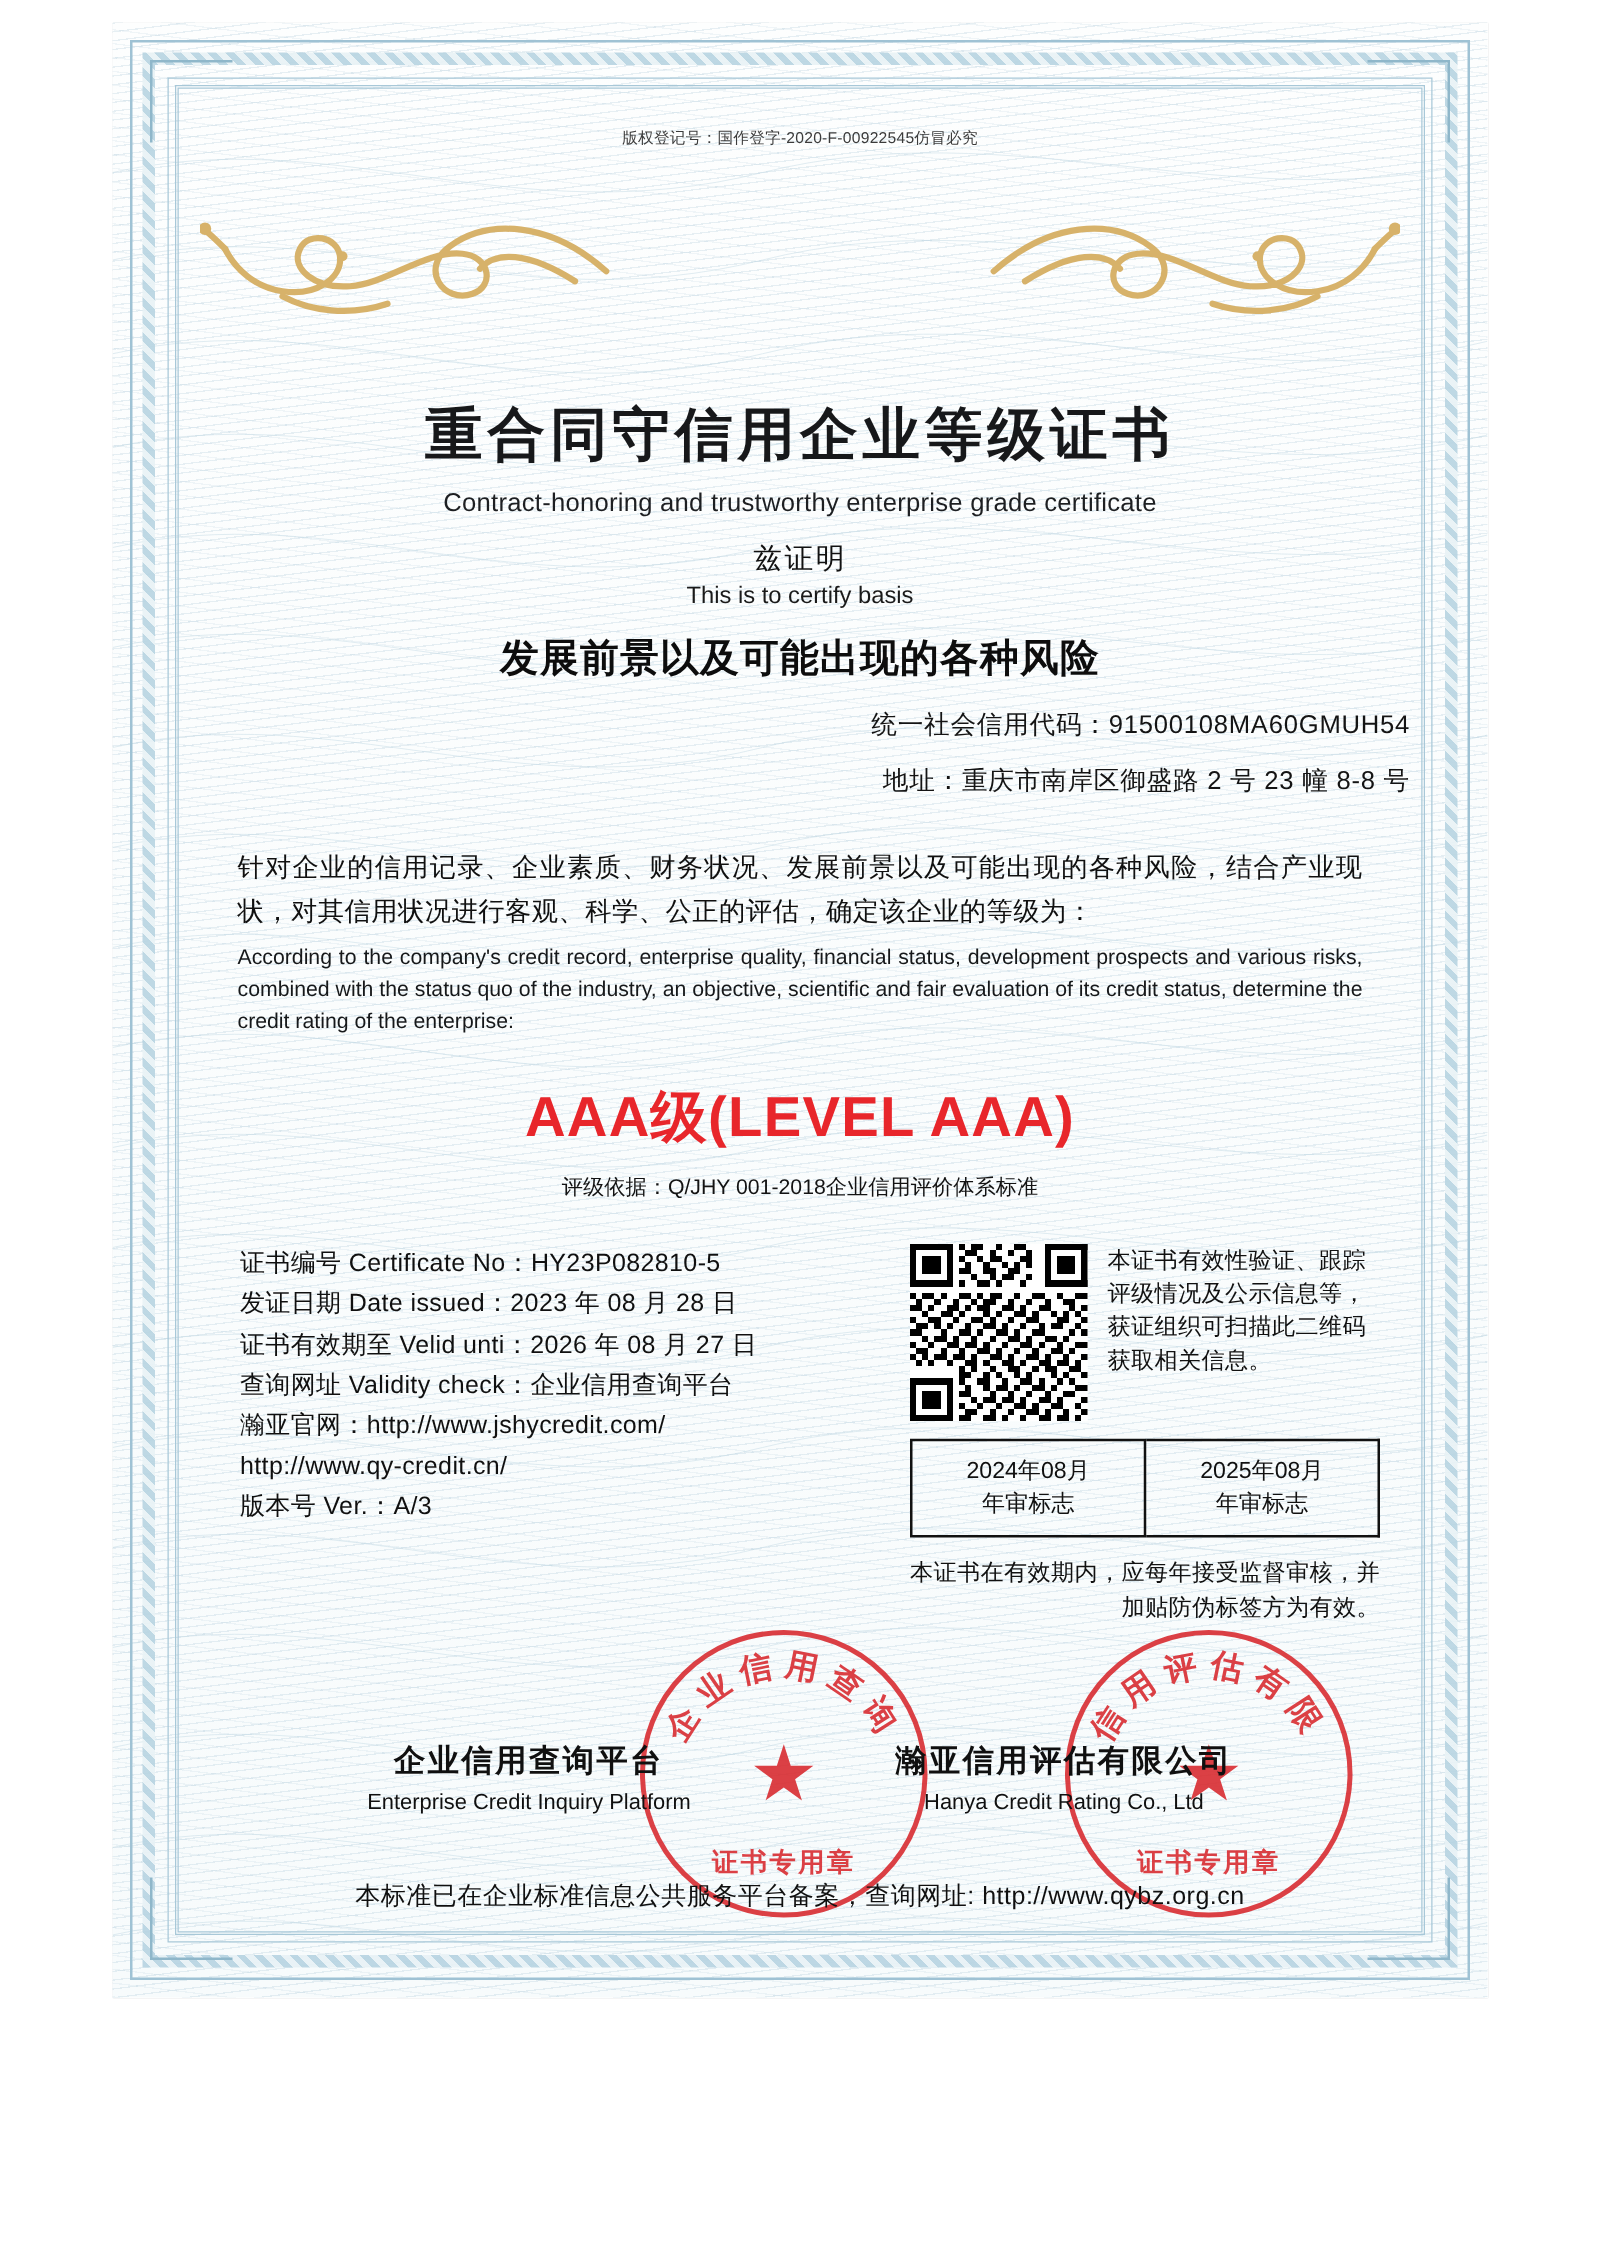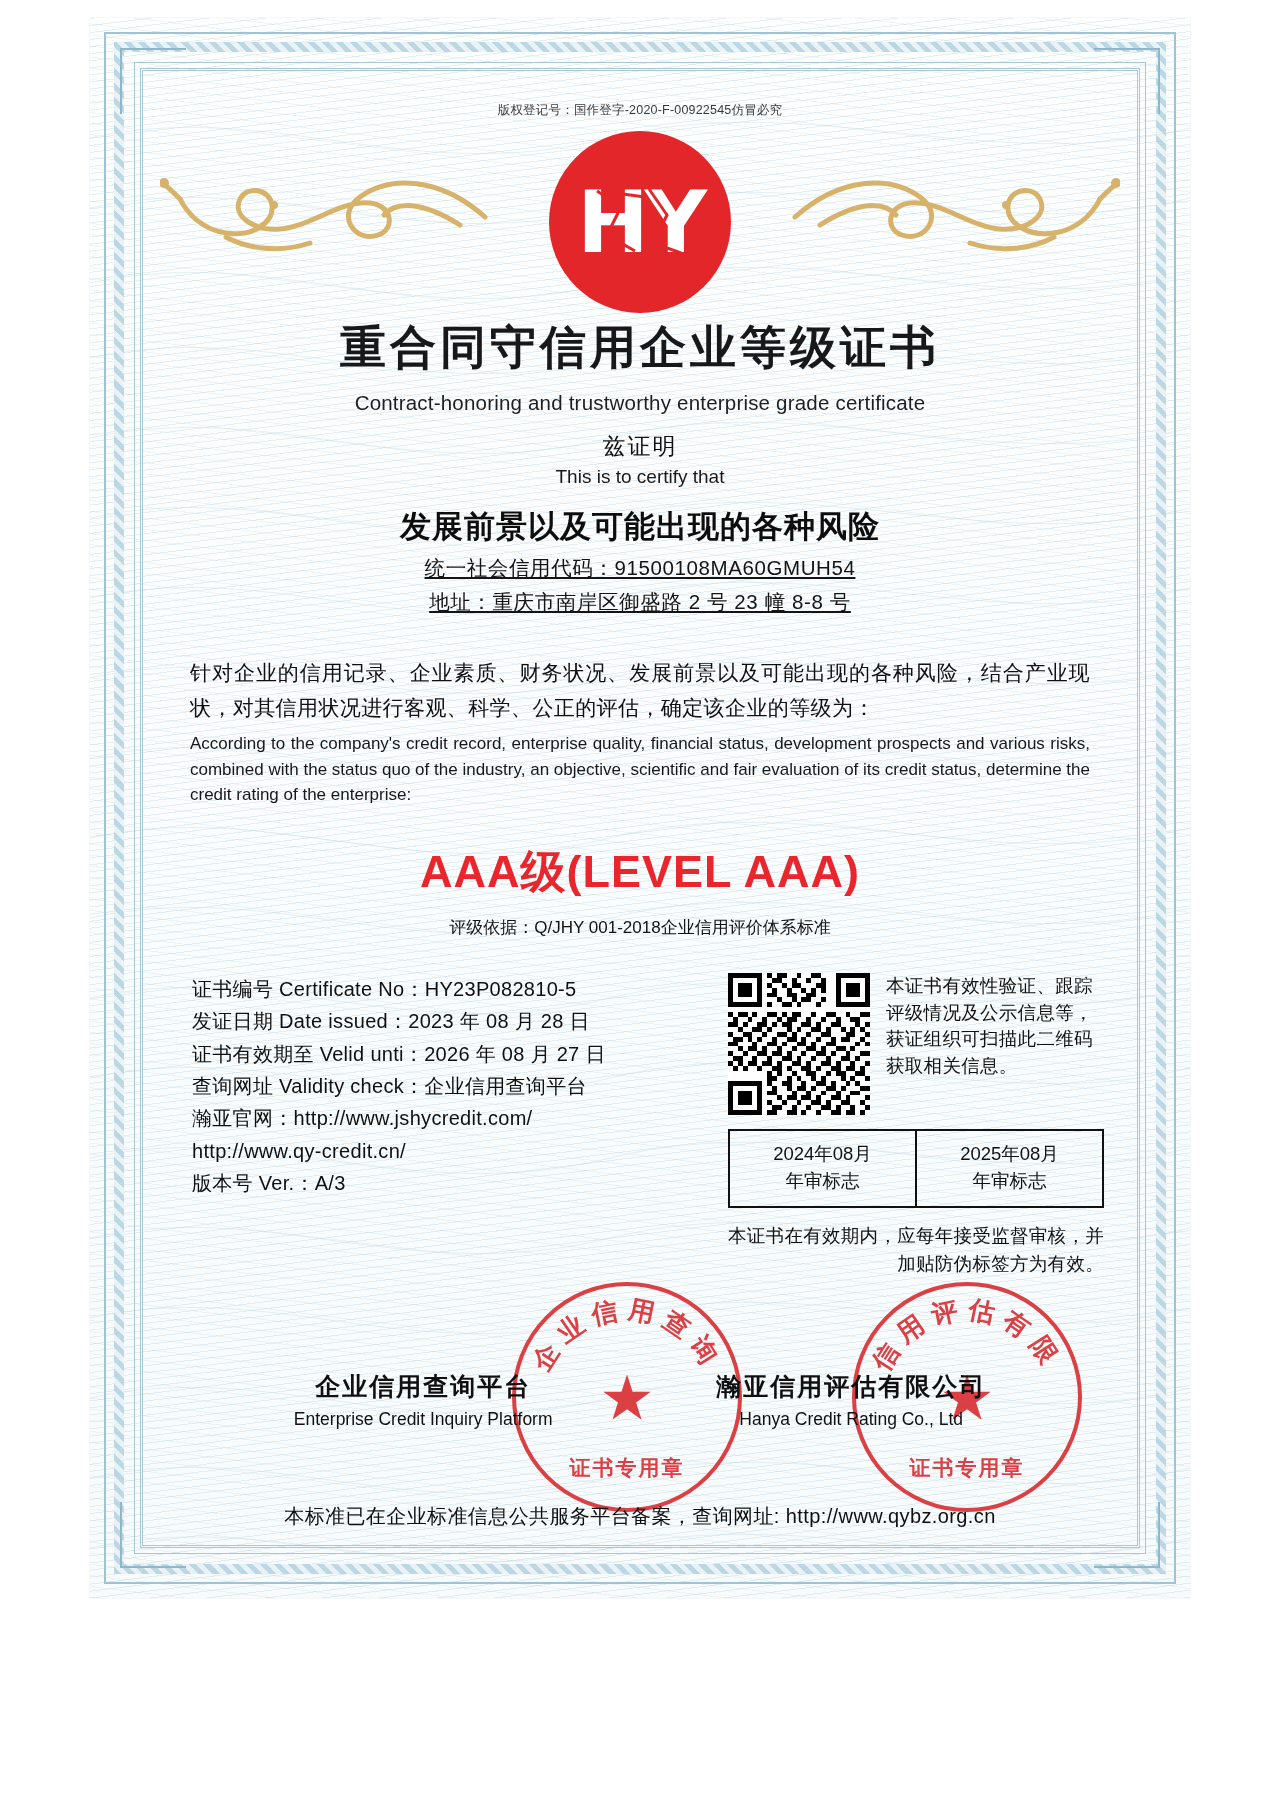"HY" div.logo { html: <div> <span>HY</span> <svg> <g> <path></path> <path></path> <path></path> <path></path> </g> </svg> </div> -> none }
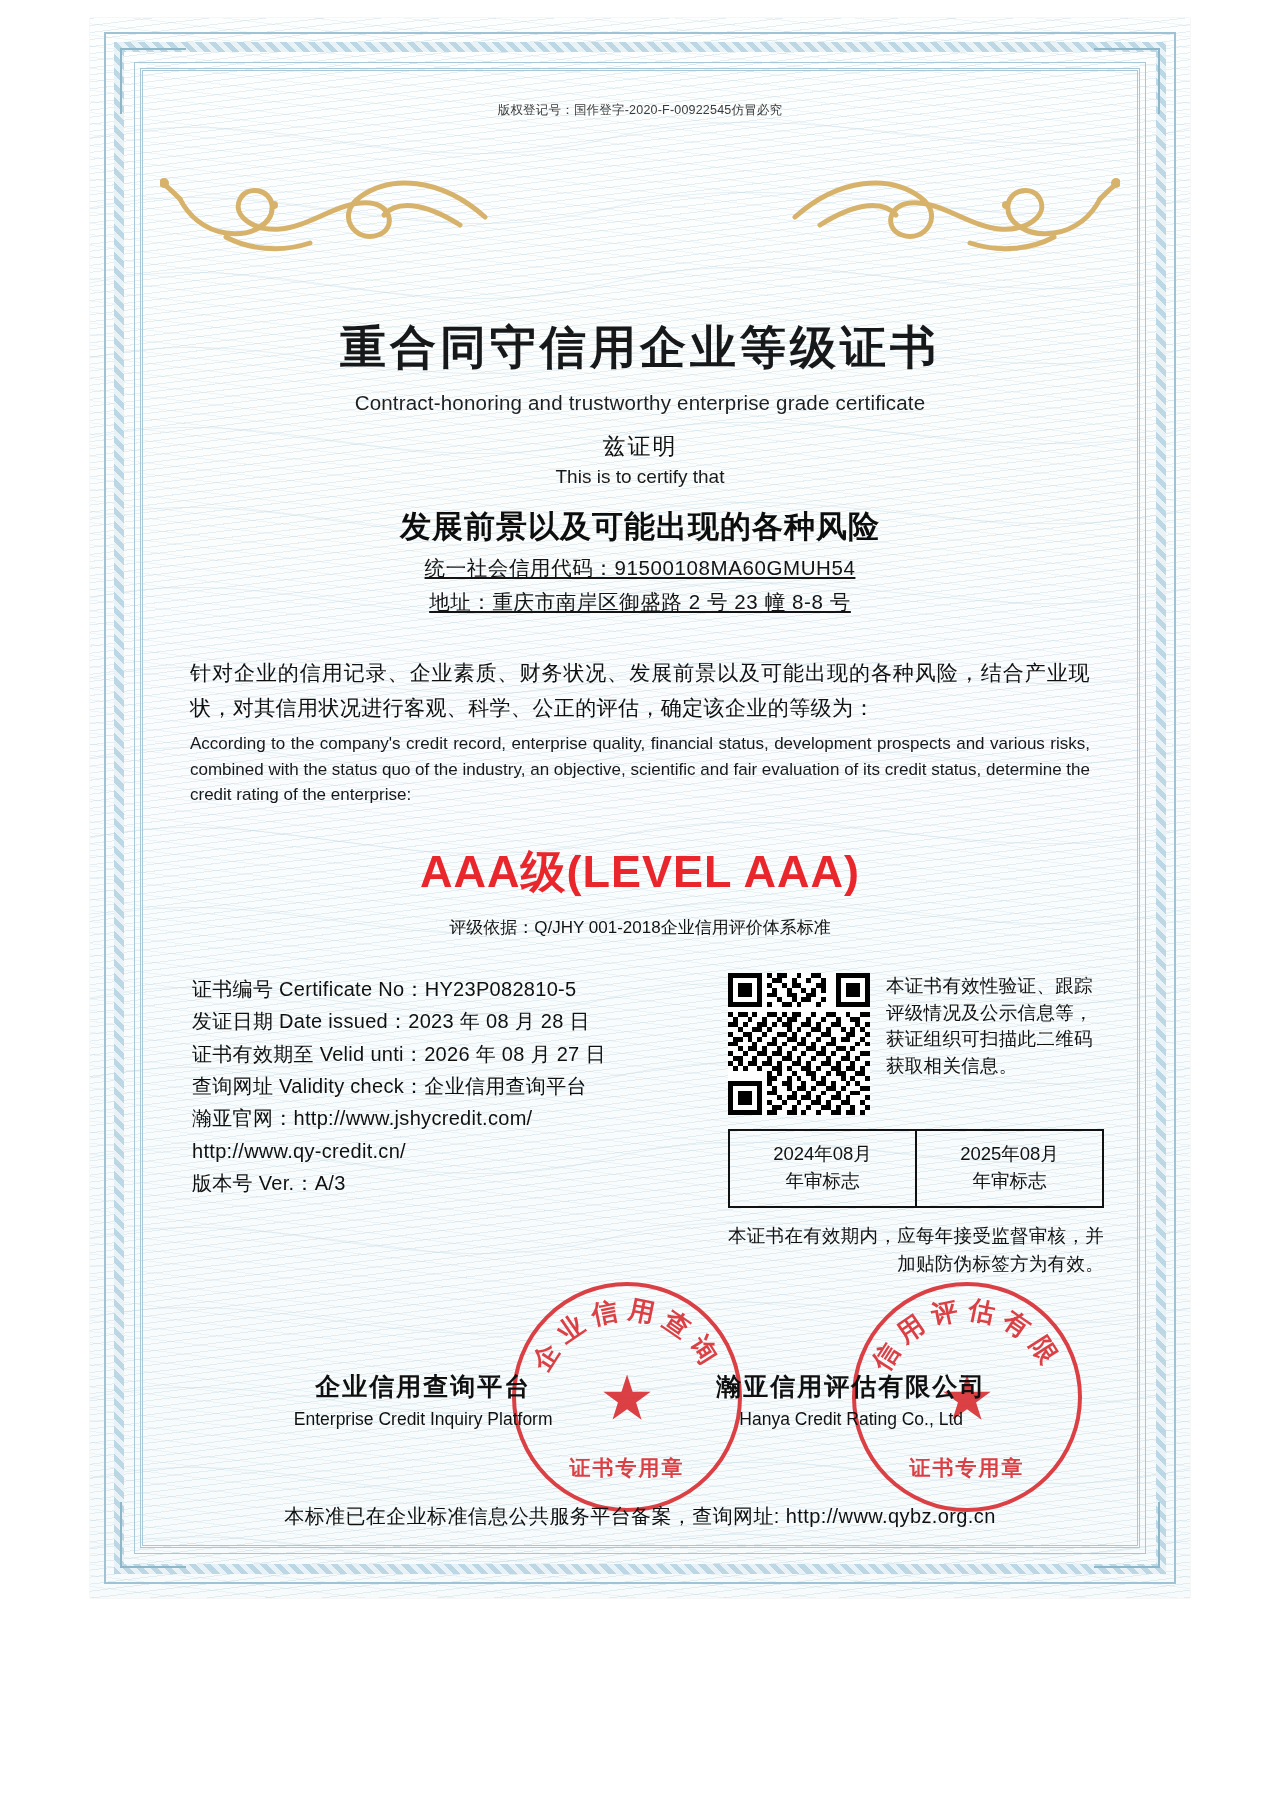"This is to certify that" div.certify-en { text: that -> basis }
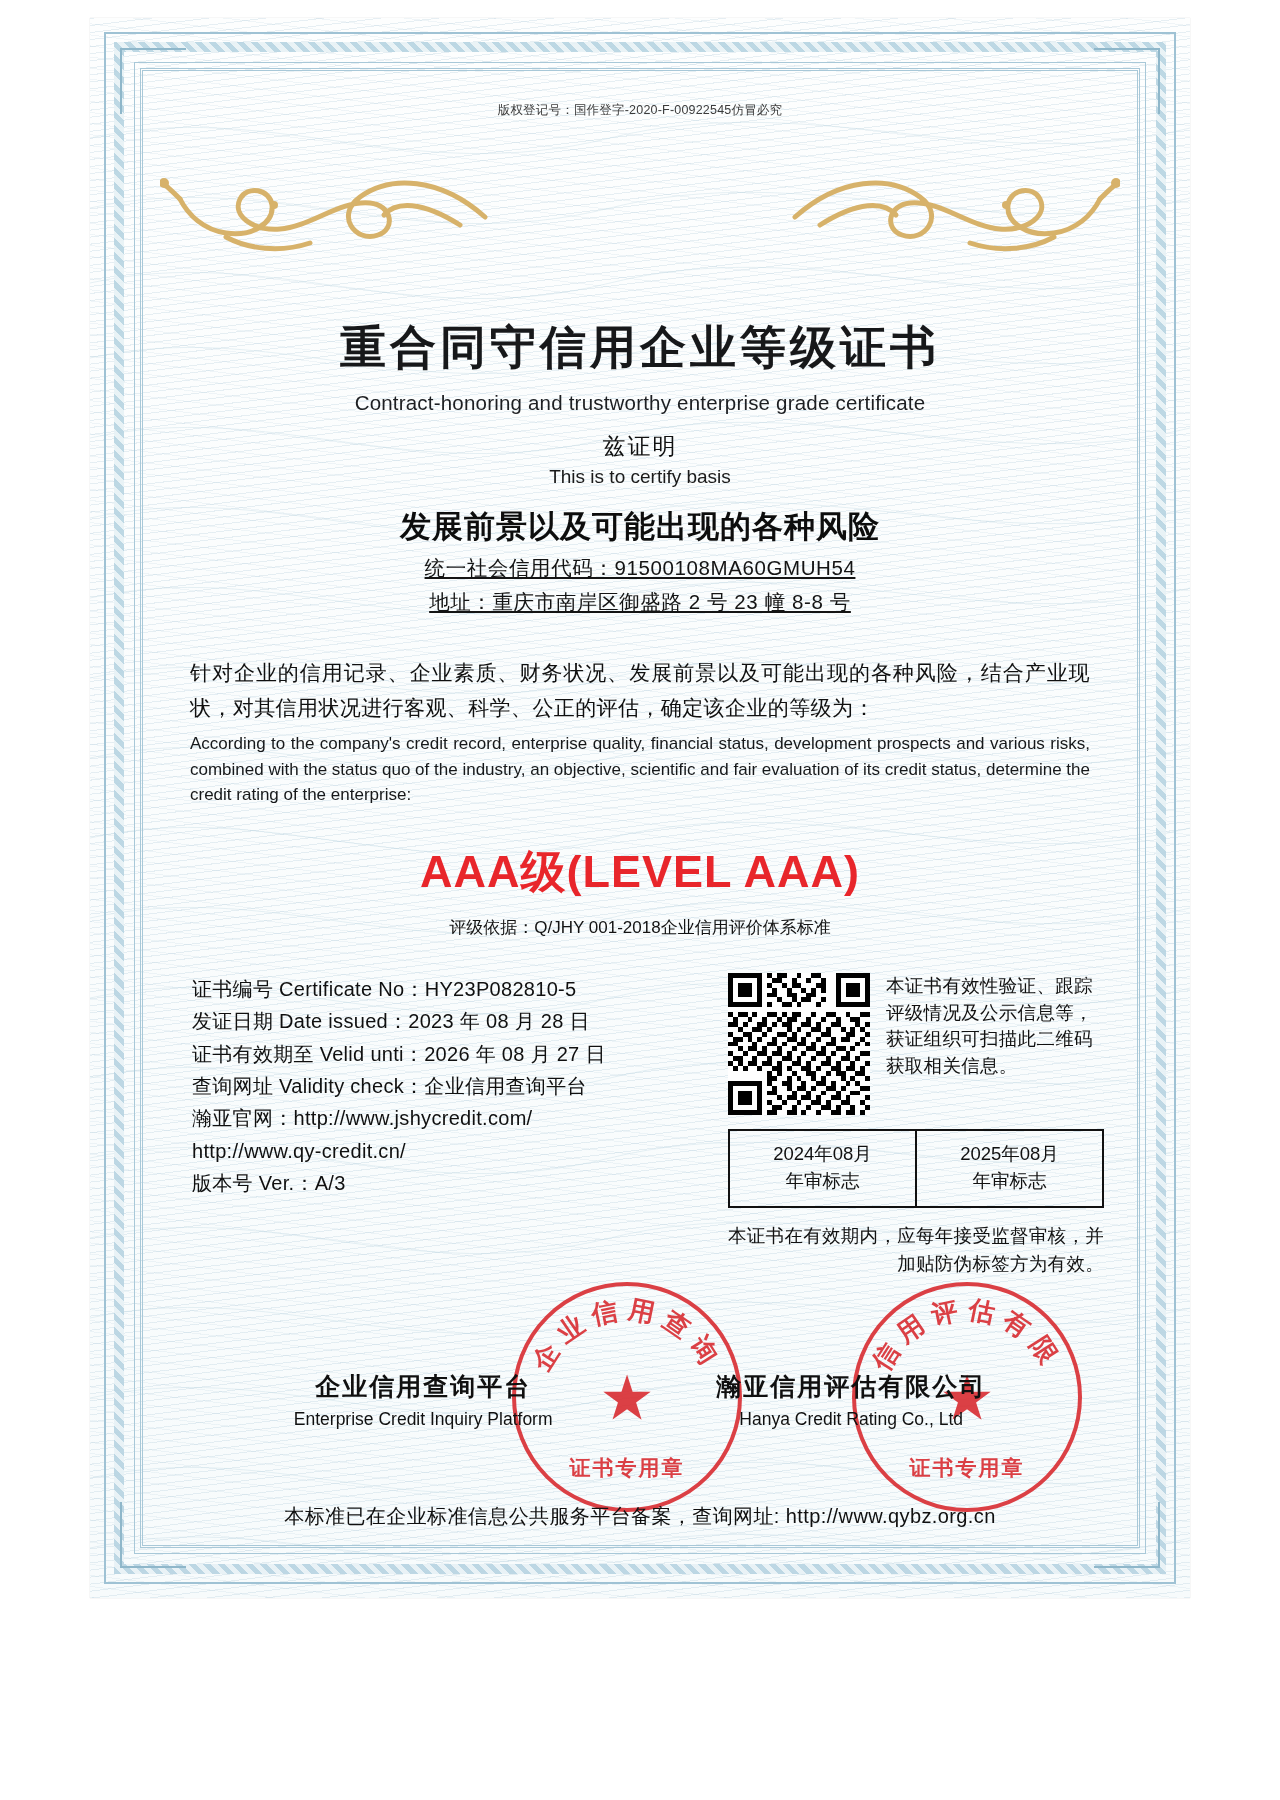"统一社会信用代码：91500108MA60GMUH54" .credit-code, .address { margin-top: 6px -> 17px; text-align: center -> right; text-decoration: underline -> none }
